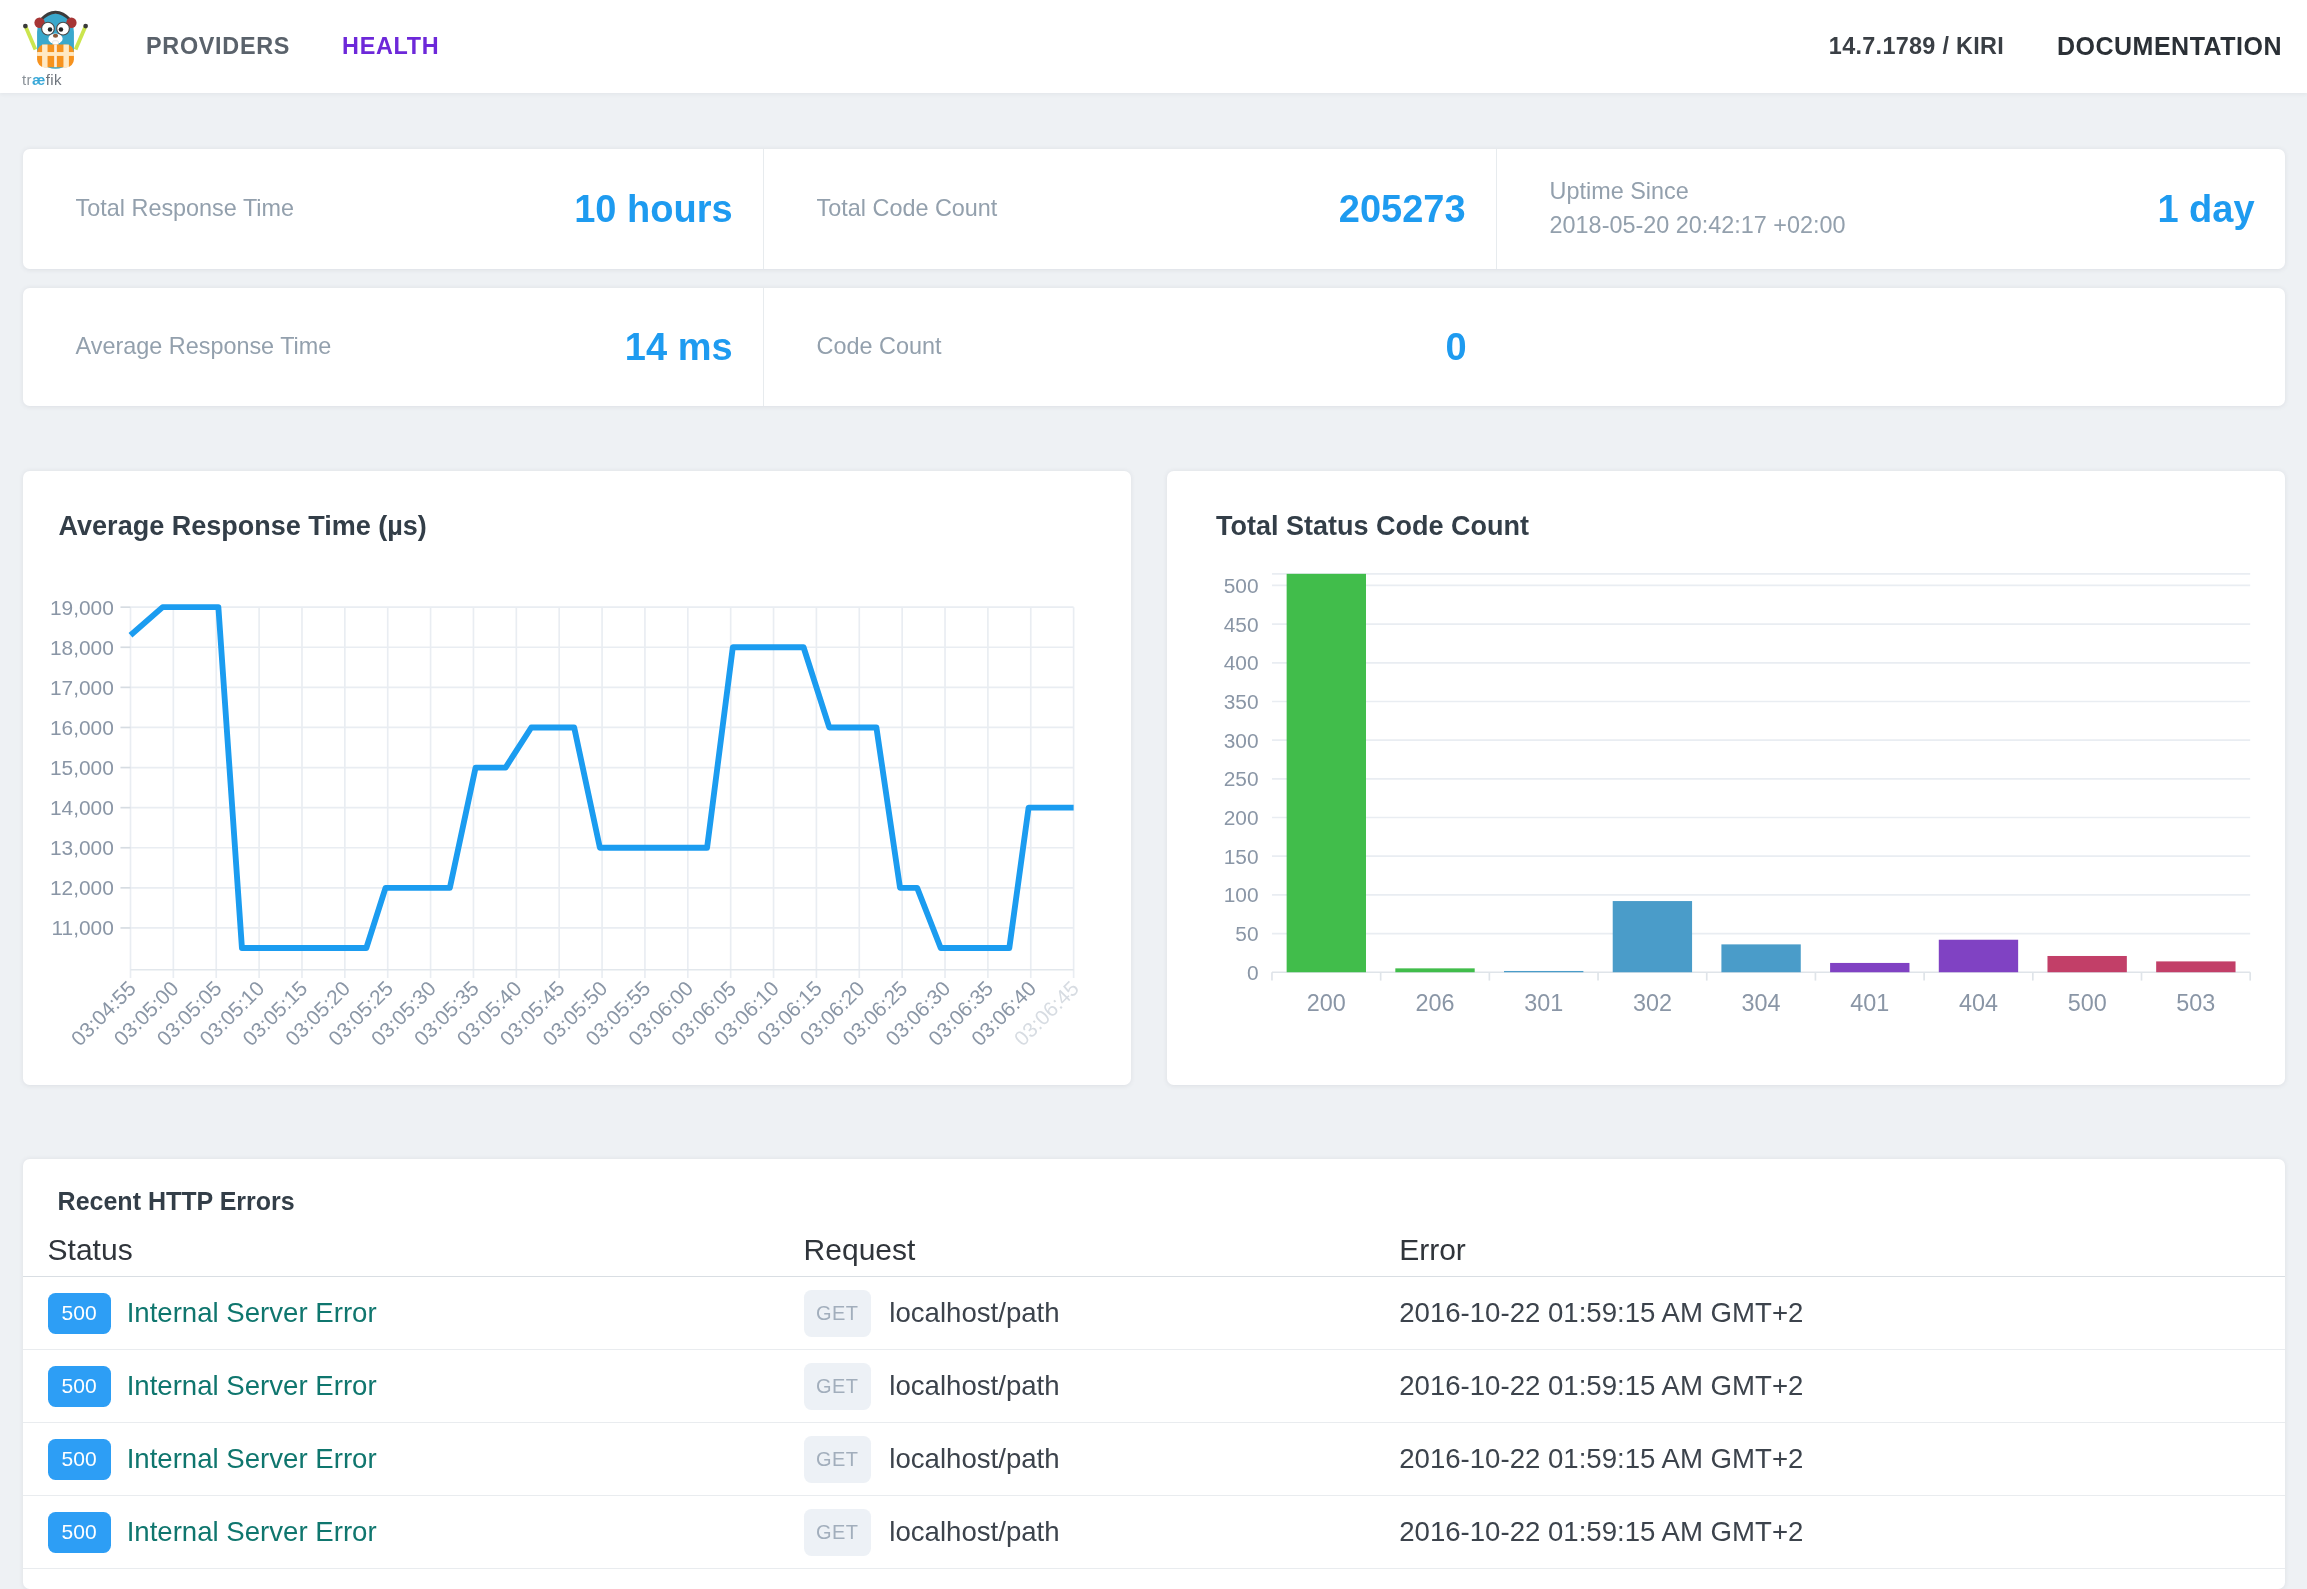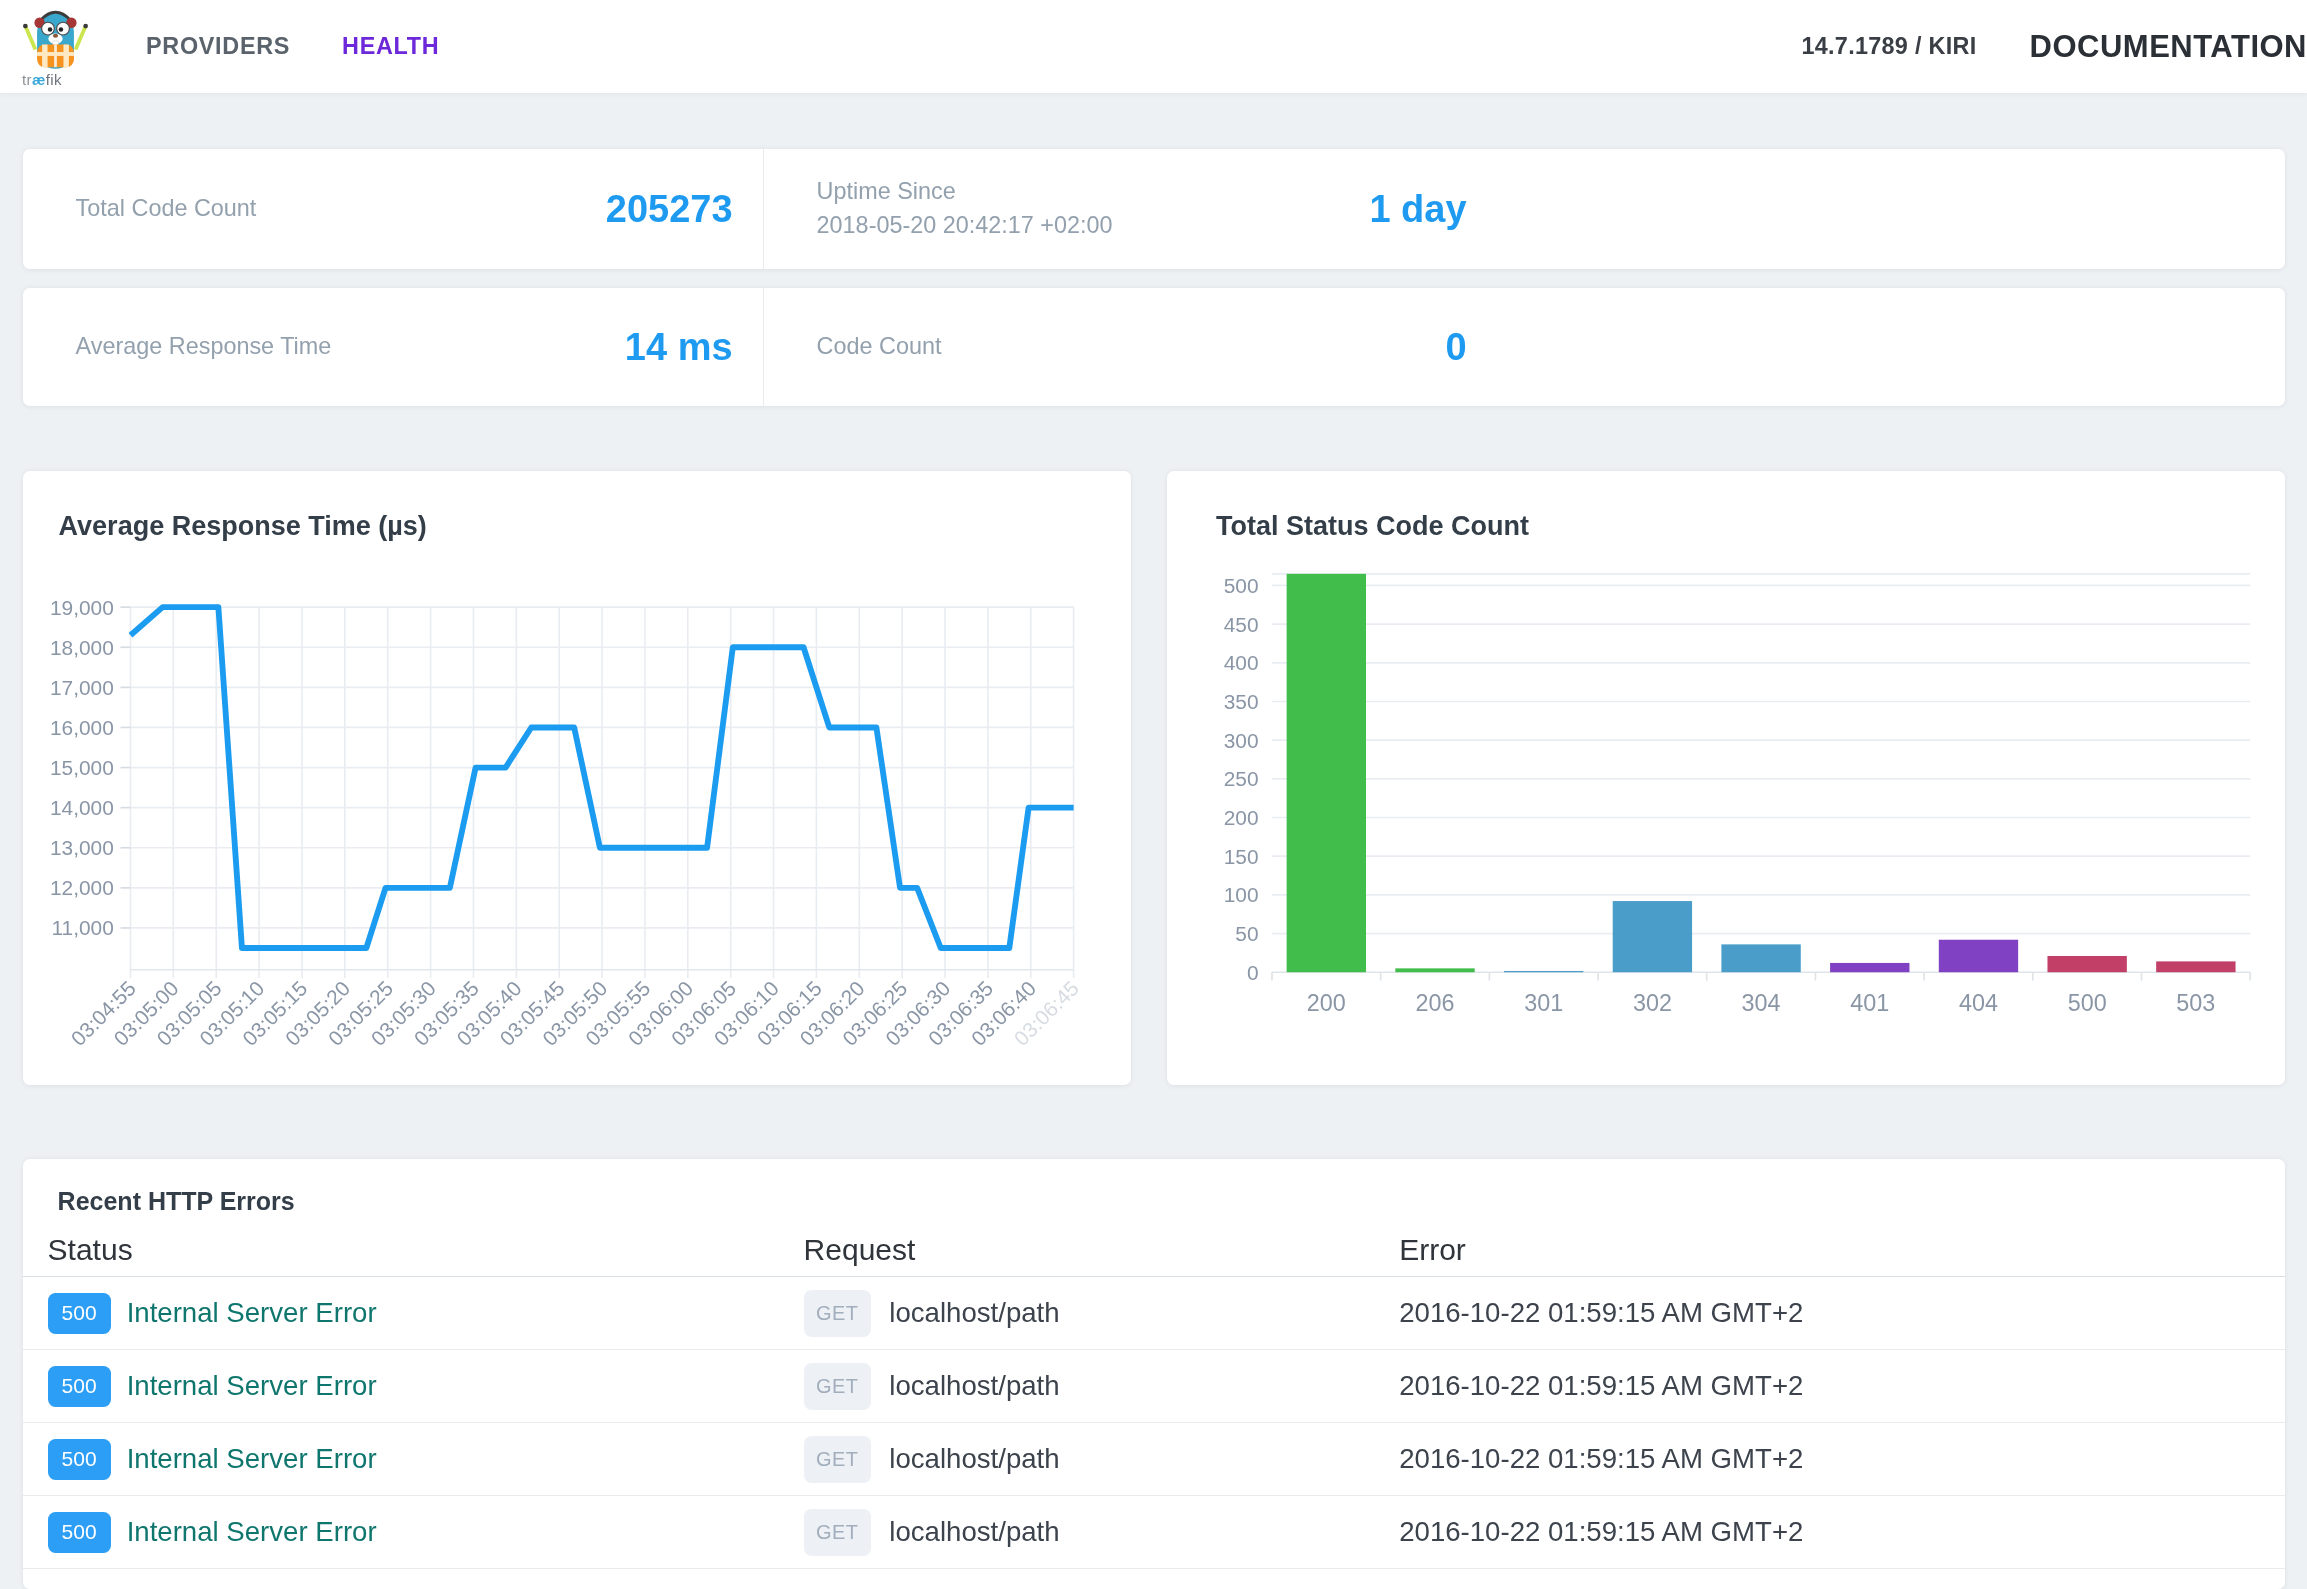"DOCUMENTATION" .nav-docs { font-size: 31px -> 25px; margin-right: none -> 25px }
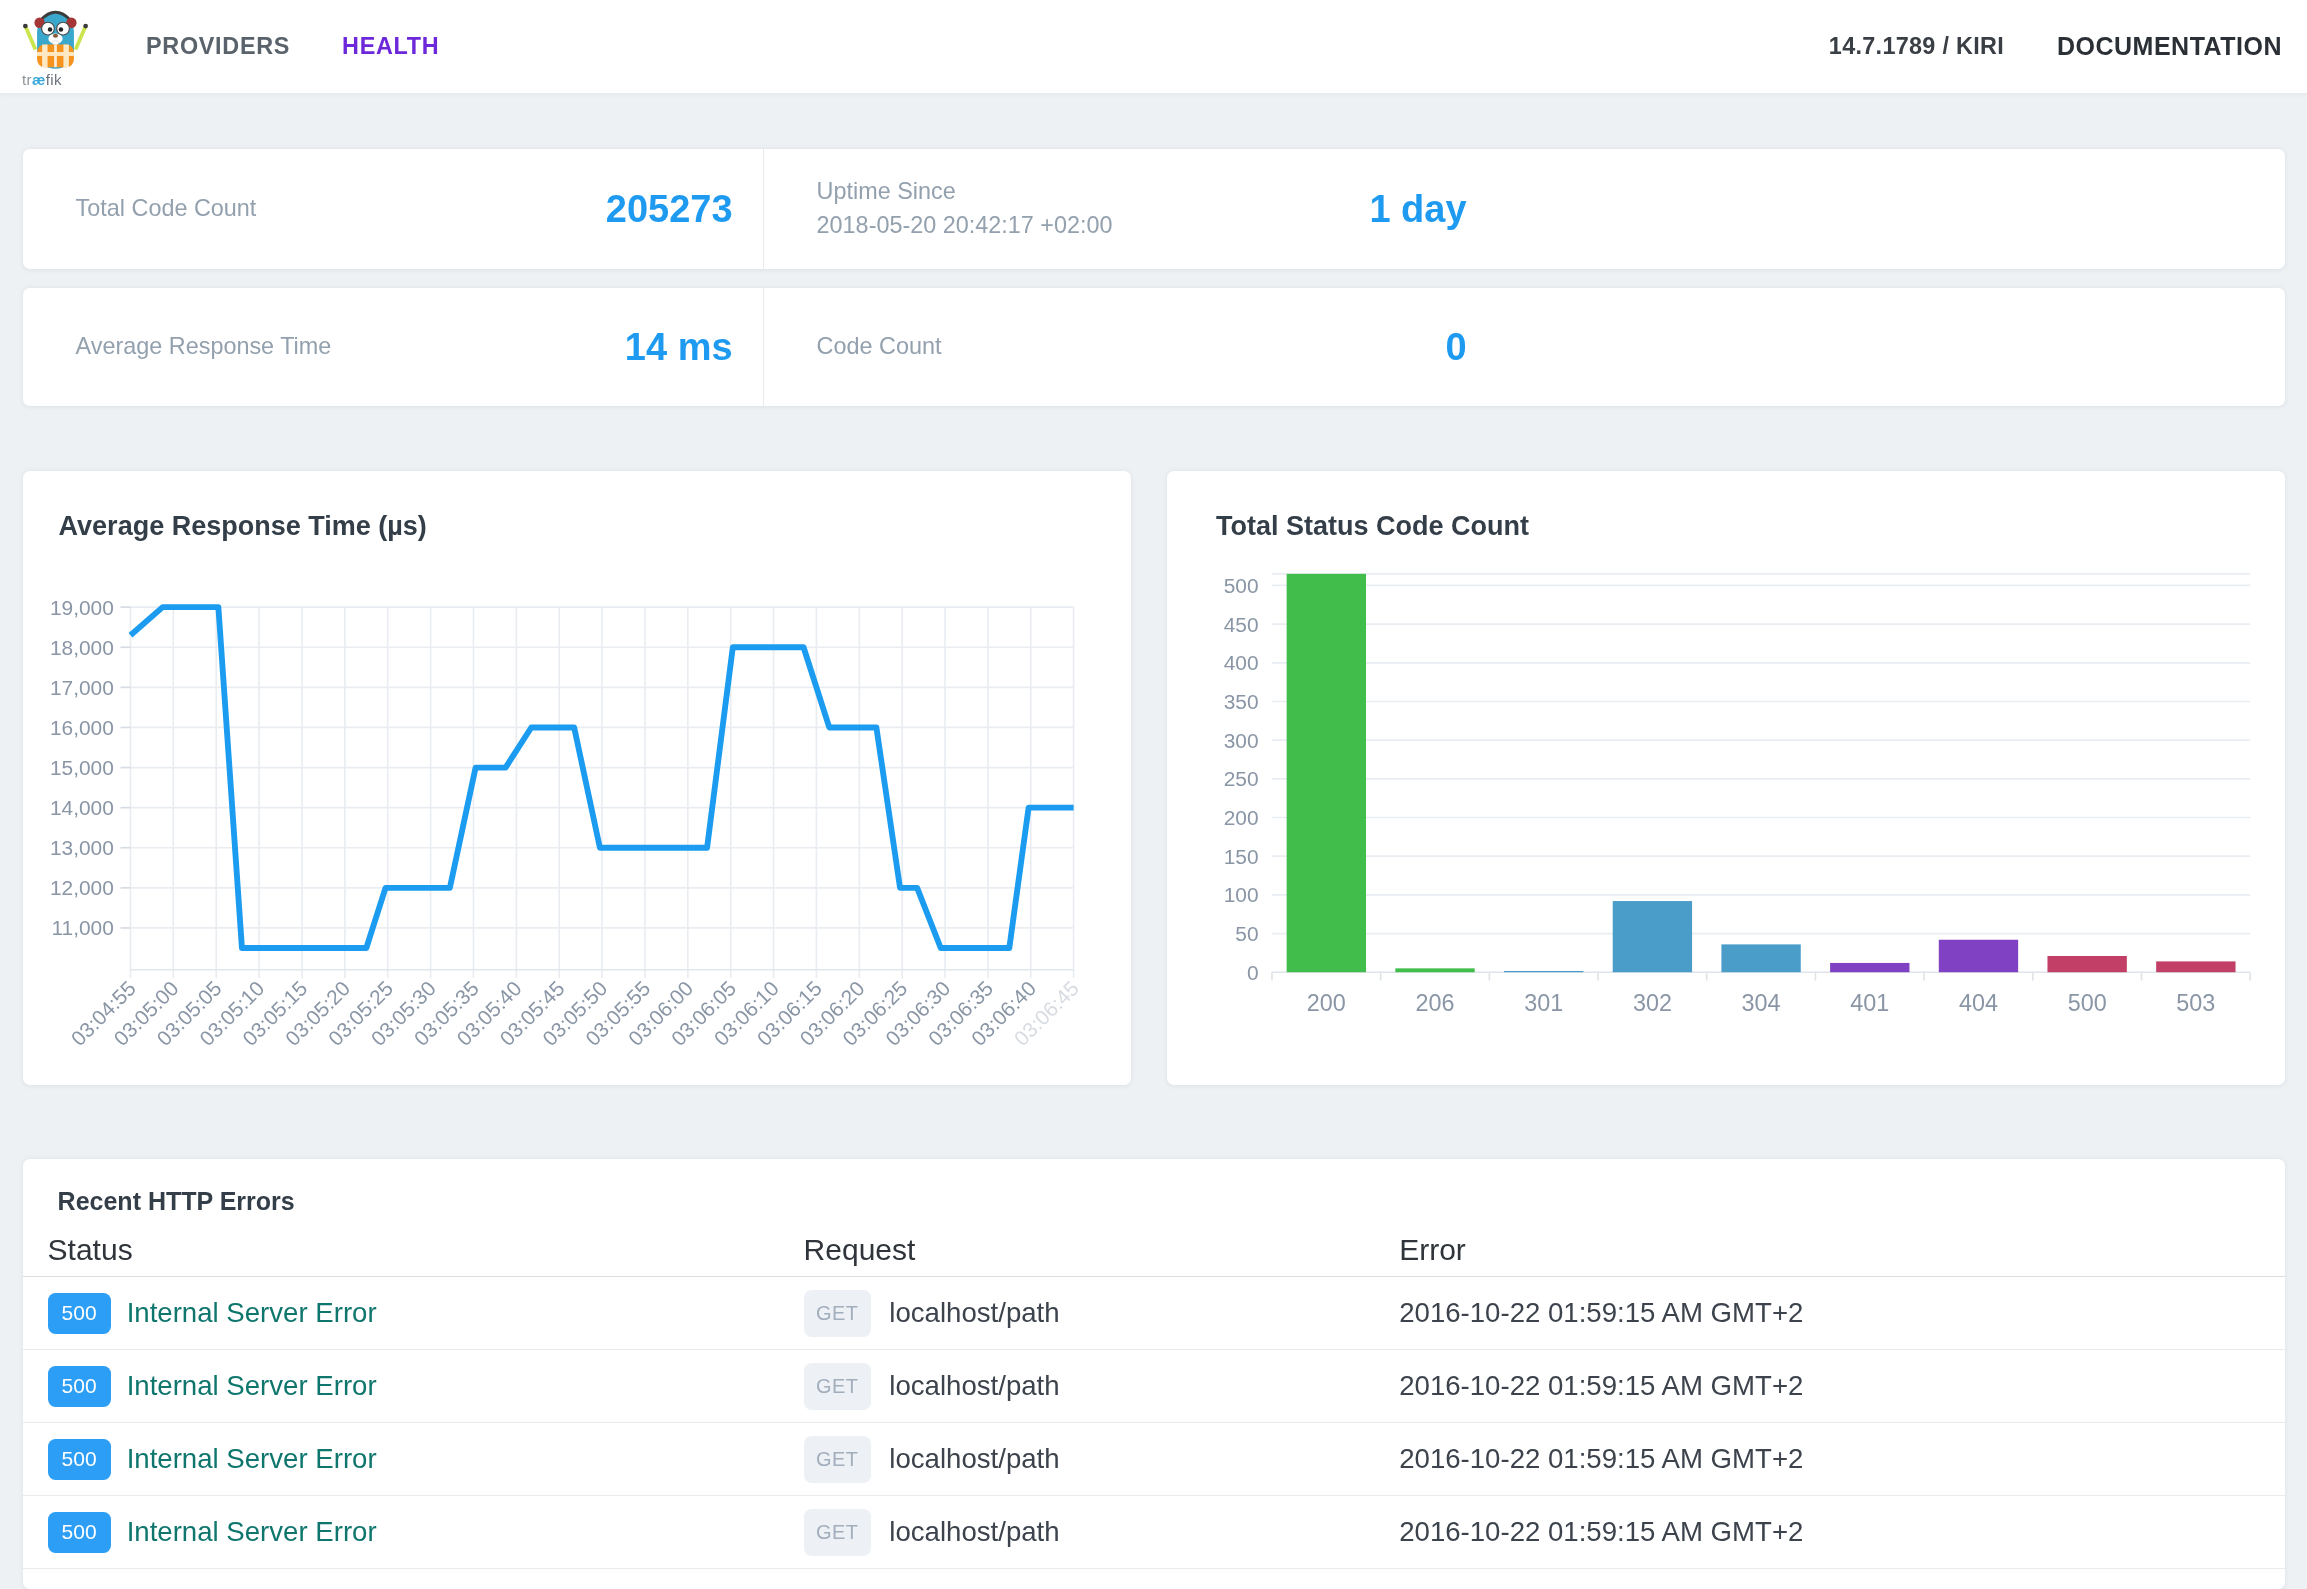"Total Response Time" div.stat-cell { html: none -> <div> <div>Total Response Time</div> <div>10 hours</div> </div> }
